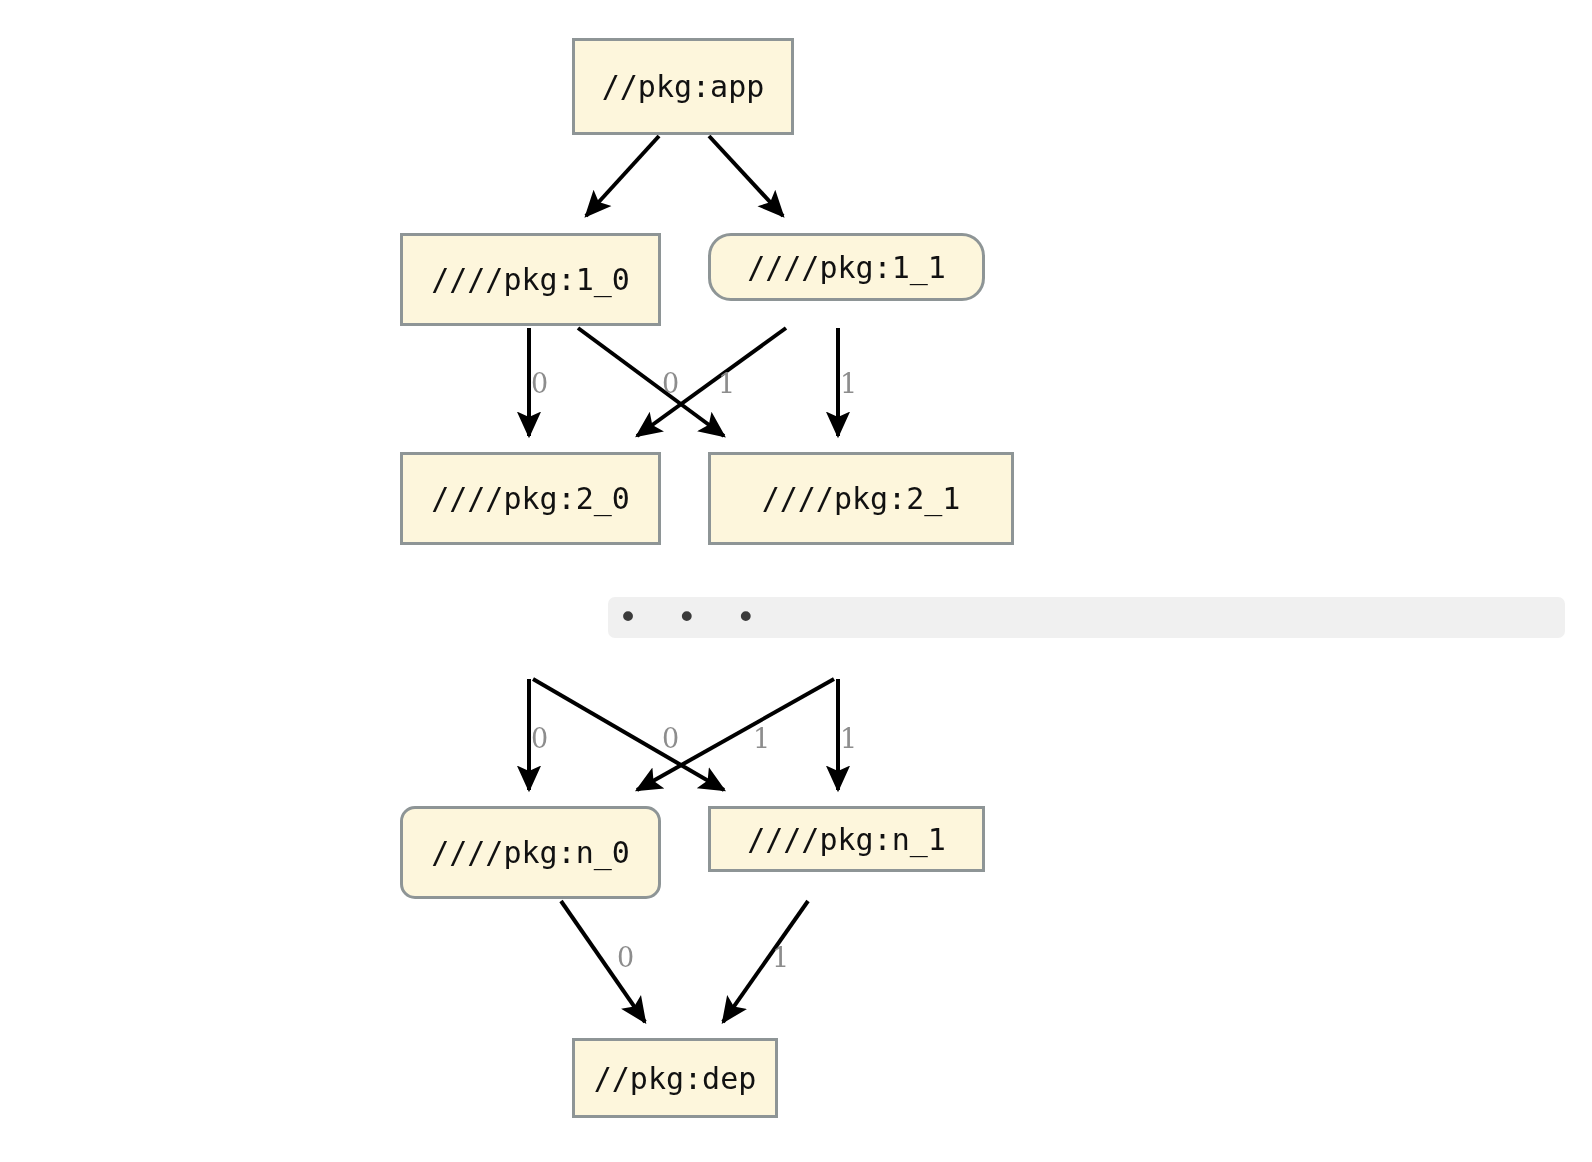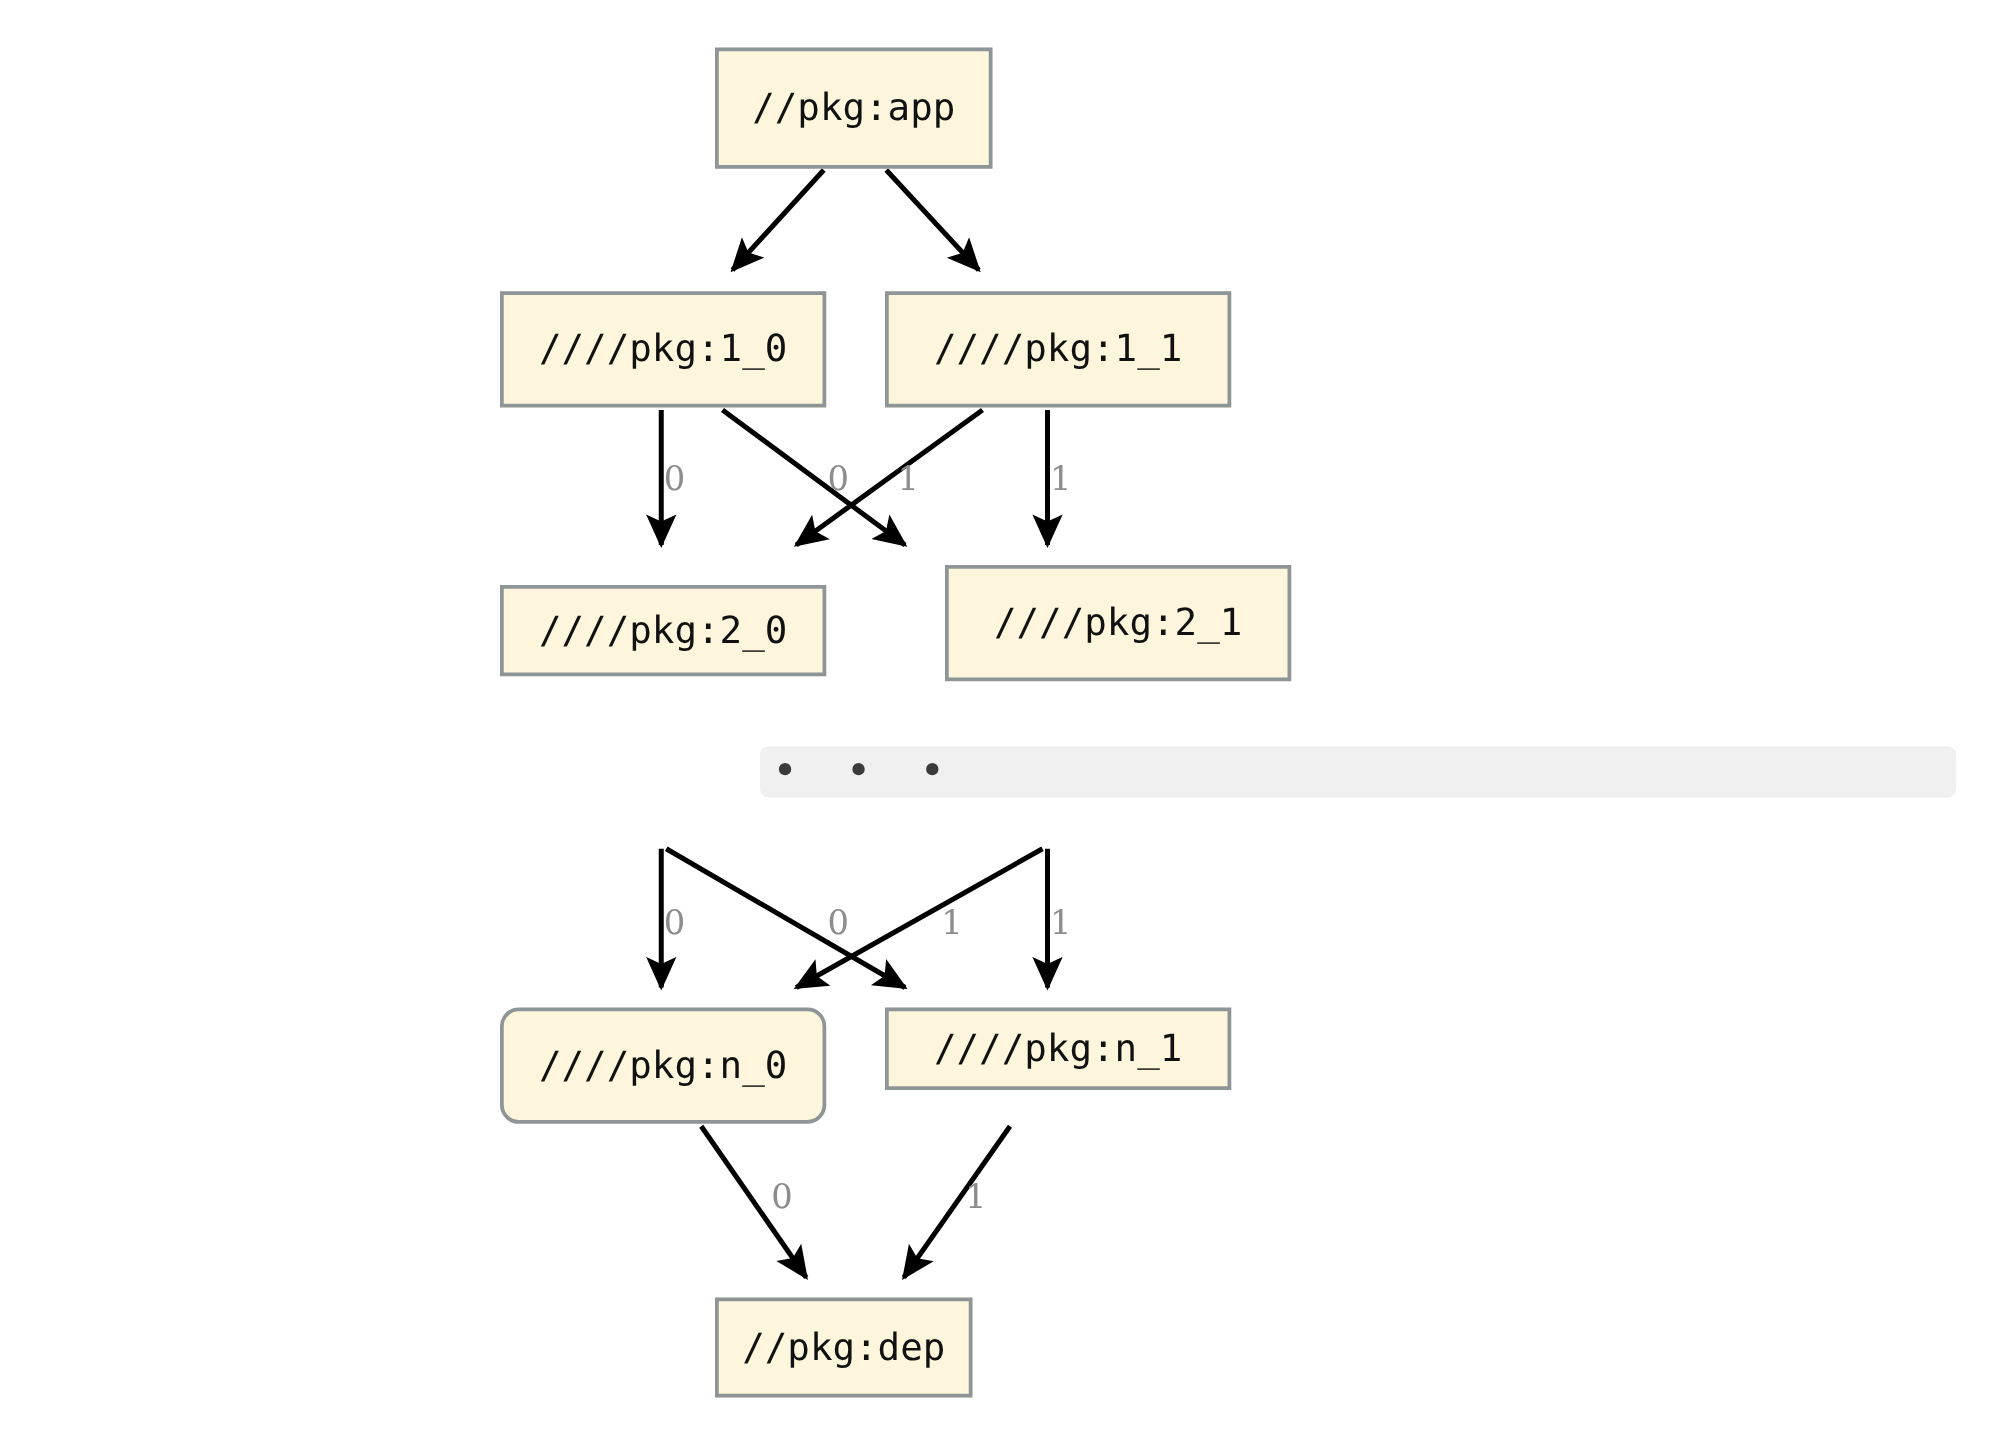"////pkg:1_1" div.node-box { border-radius: none -> 23px; height: 93px -> 68px }
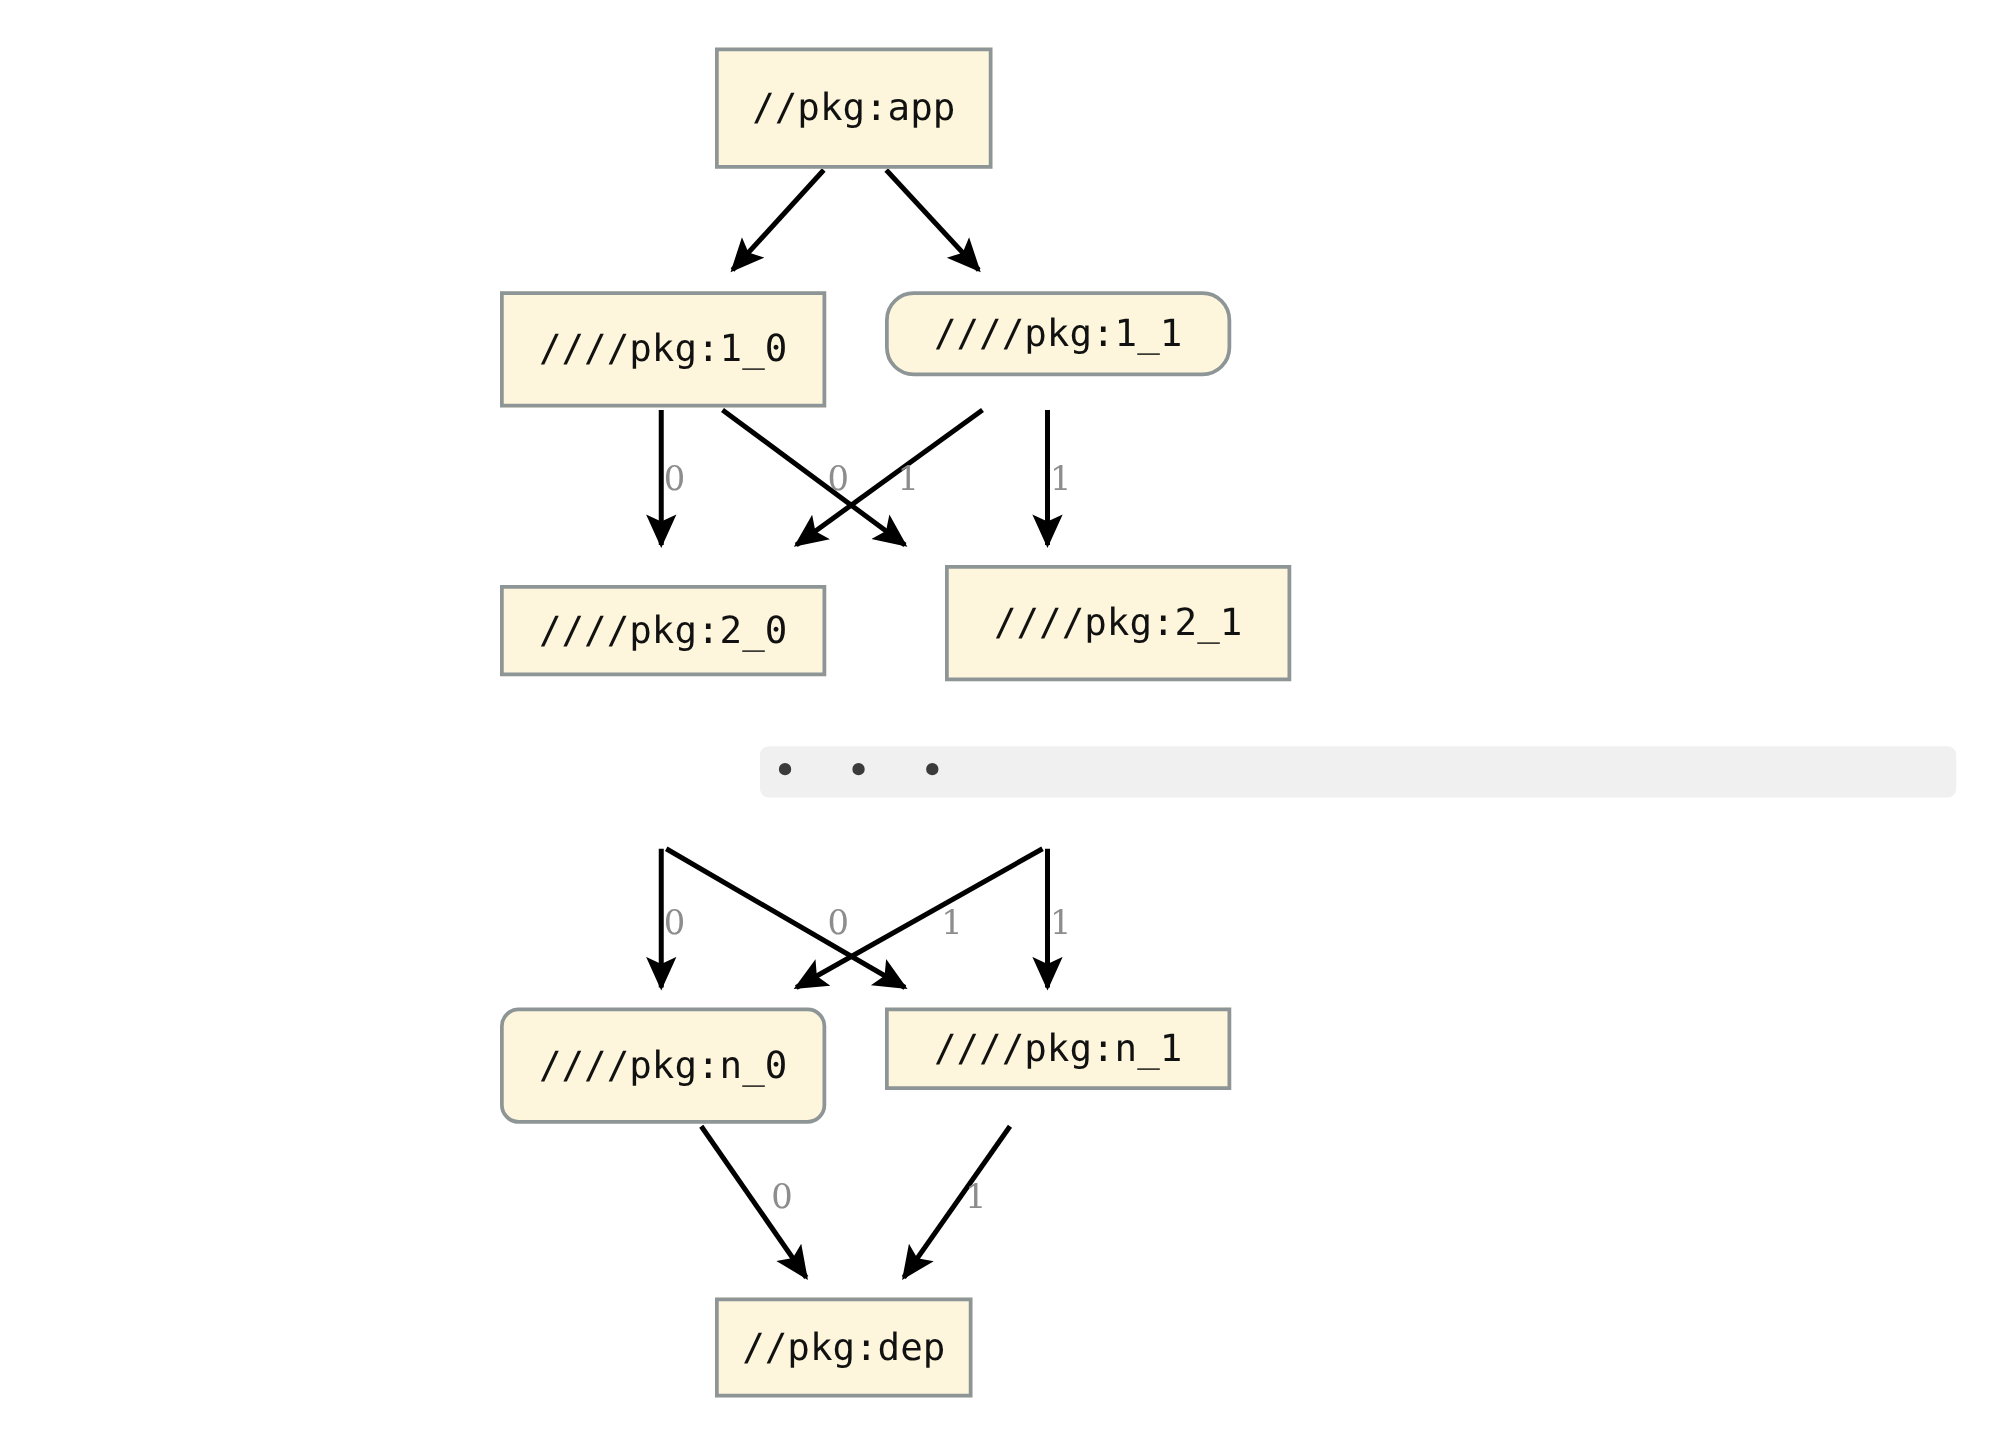"////pkg:2_0" div.node-box { height: 73px -> 93px; margin-top: 16px -> none }
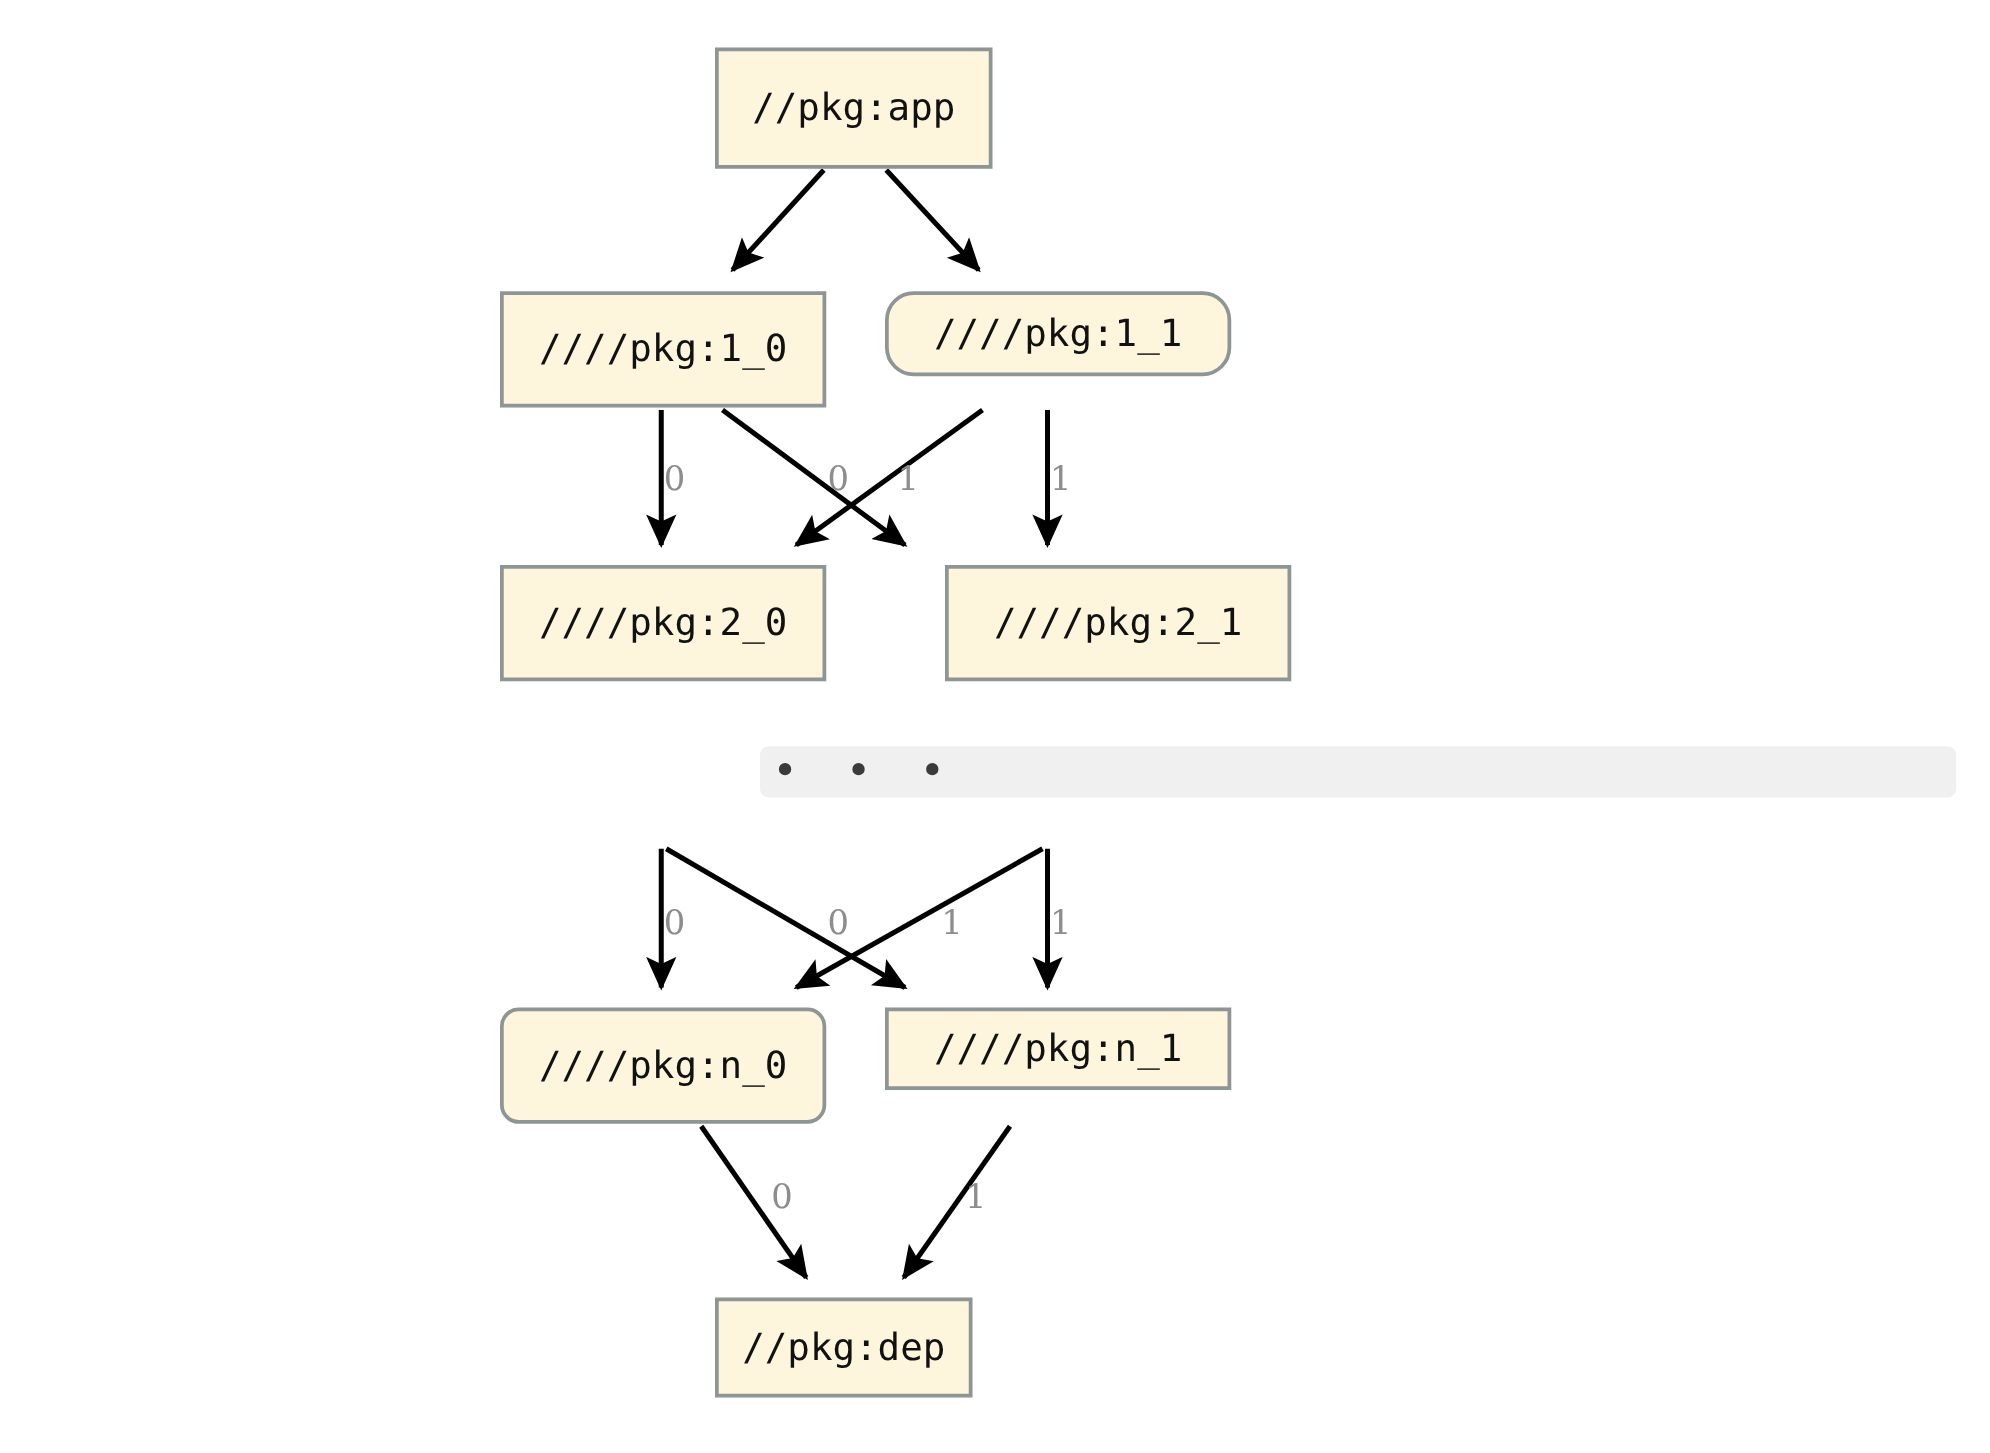"////pkg:2_1" div.node-box { margin-left: 48px -> none; width: 277px -> 306px }
